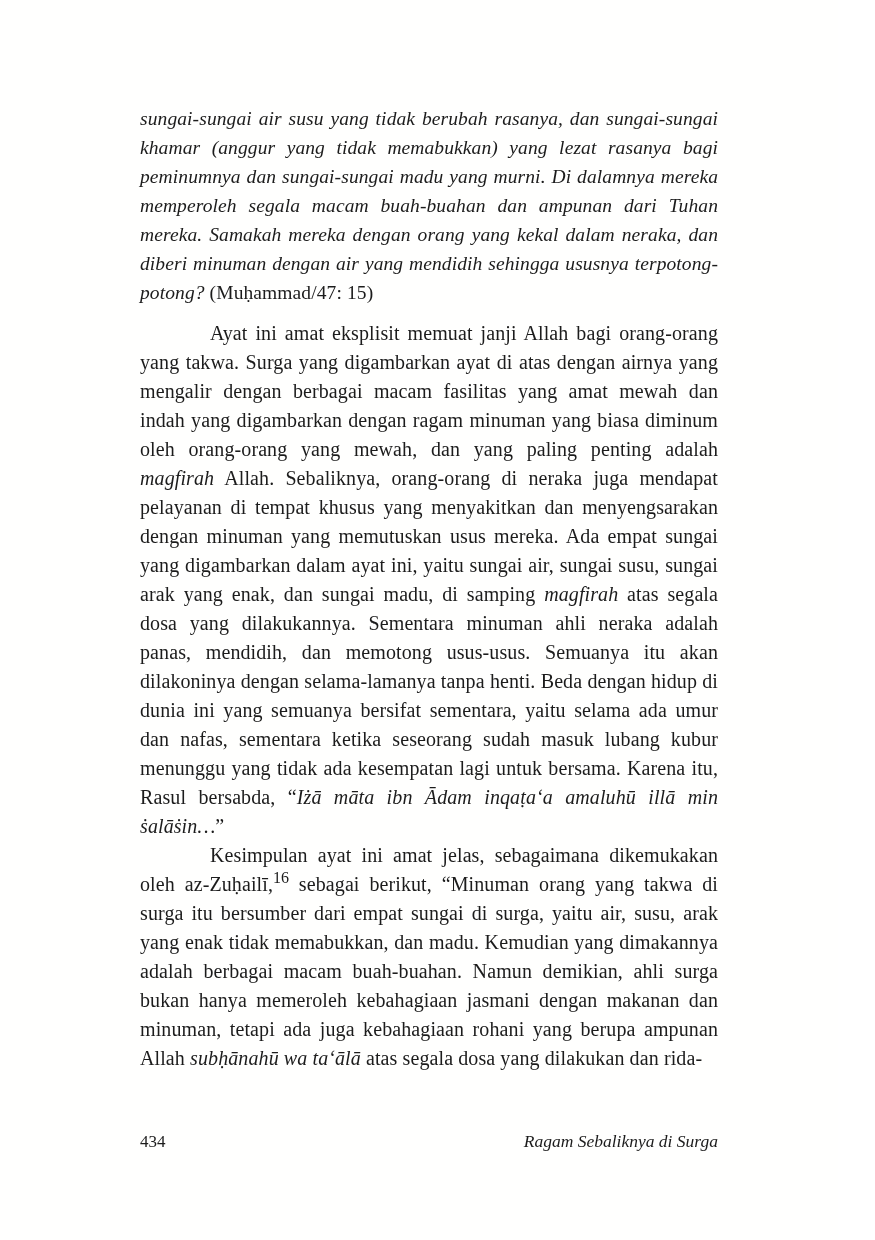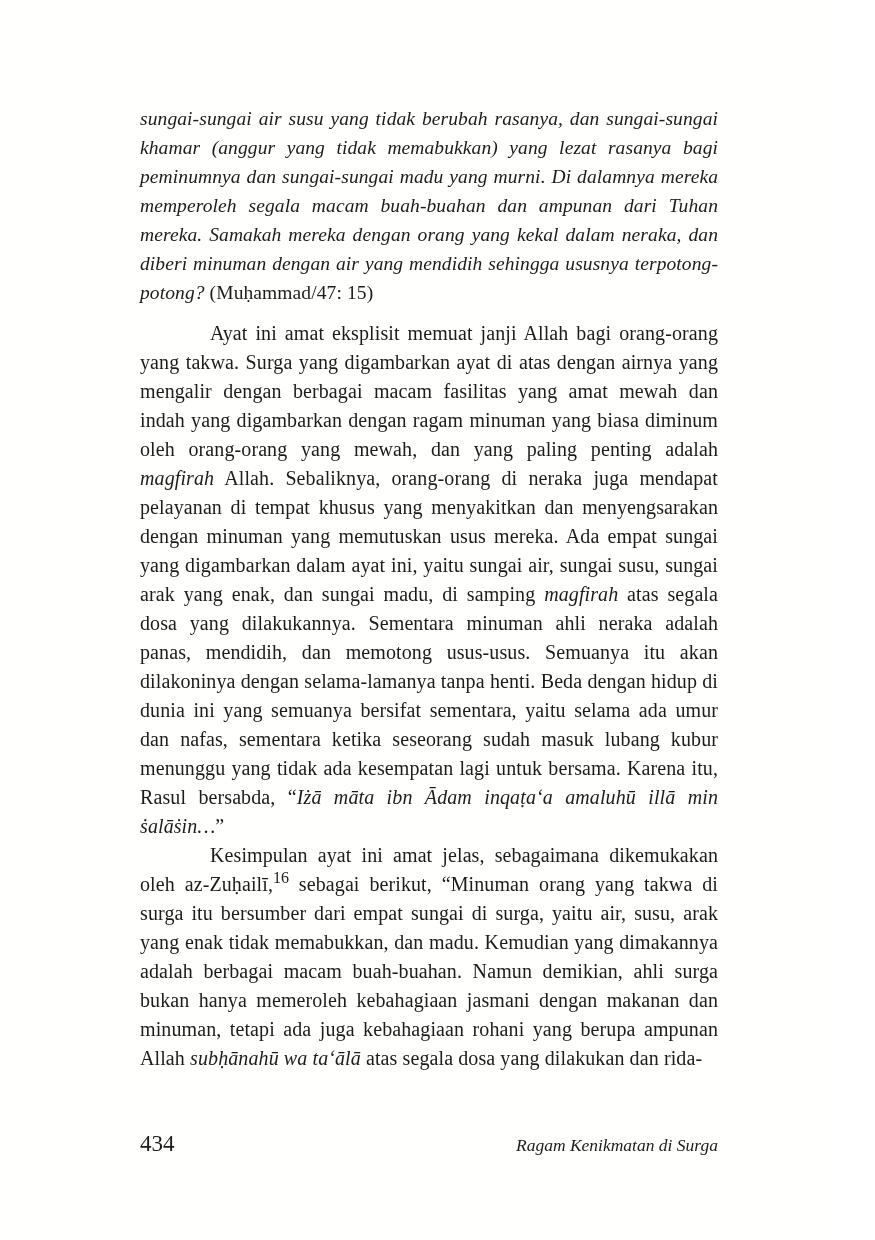"434" .page-number { font-size: 23px -> 17px }
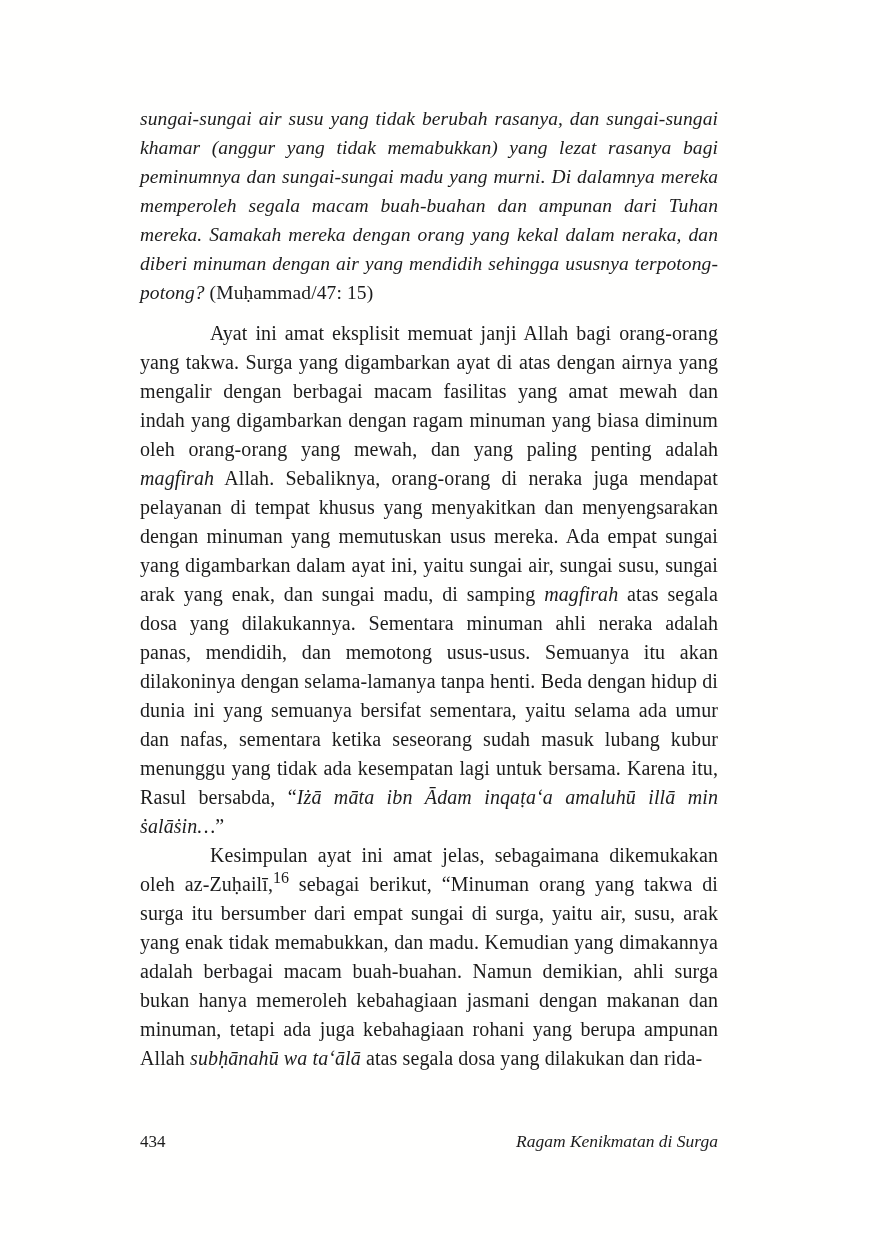"Ragam Kenikmatan di Surga" span.running-title { text: Kenikmatan -> Sebaliknya }
